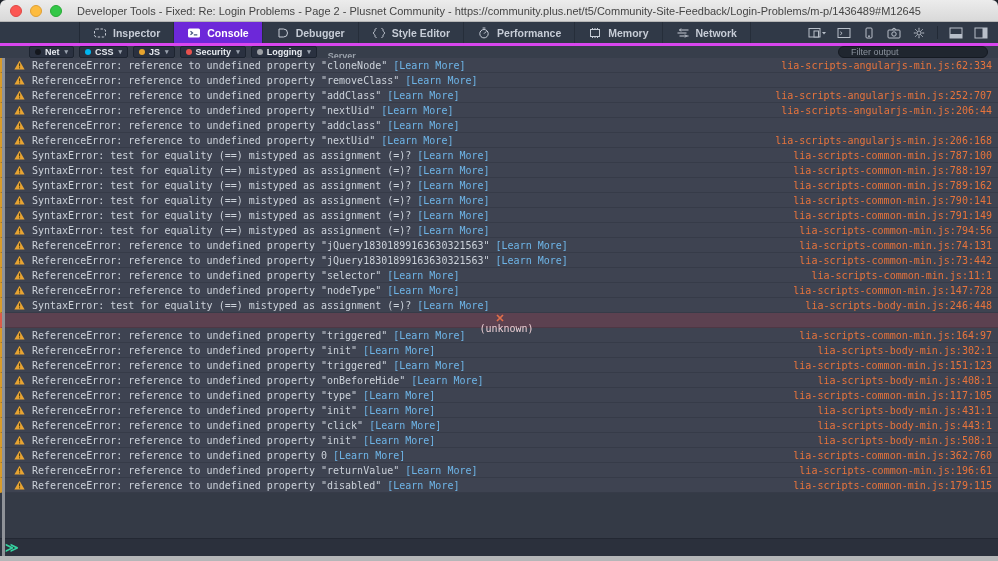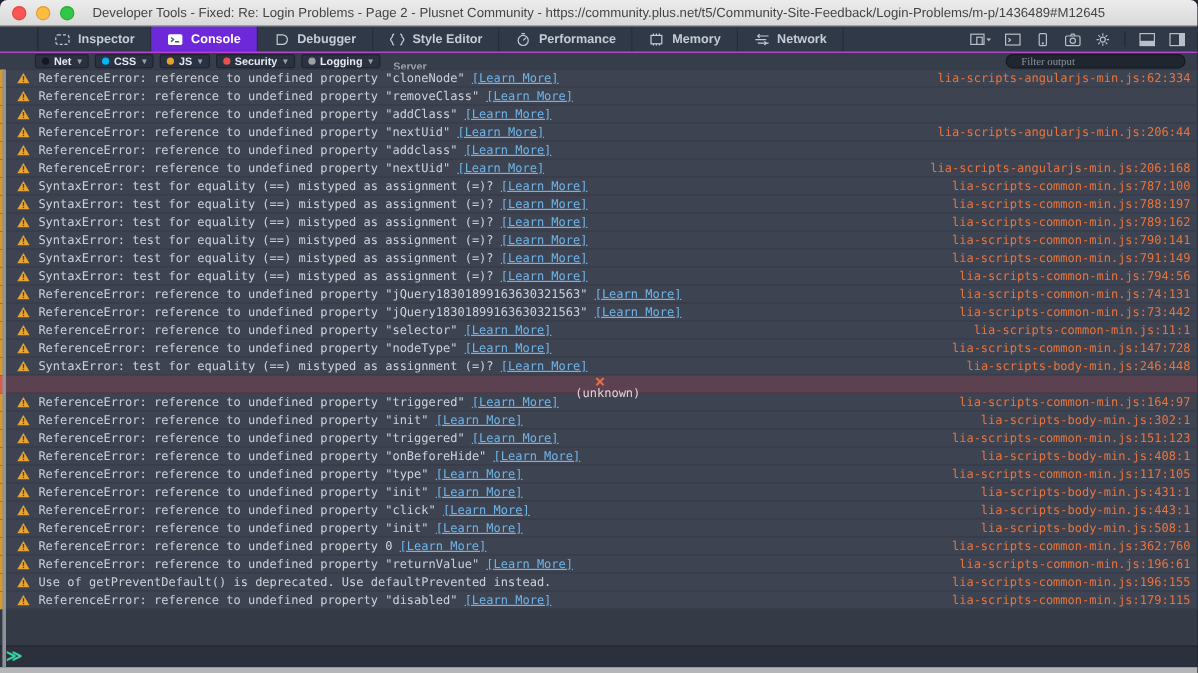"Inspector" .tabbar { padding-left: none -> 48px }
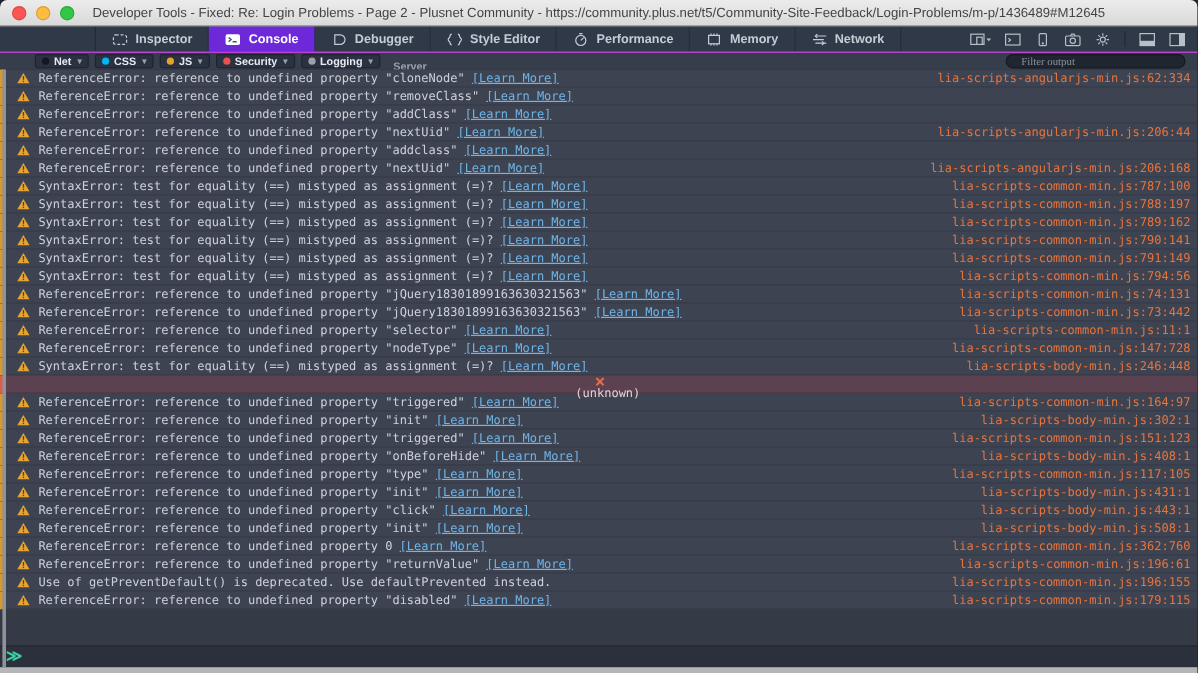"Net" .filterbar { align-items: center -> none; border-top: 1px solid #d946ef -> 3px solid #d946ef }
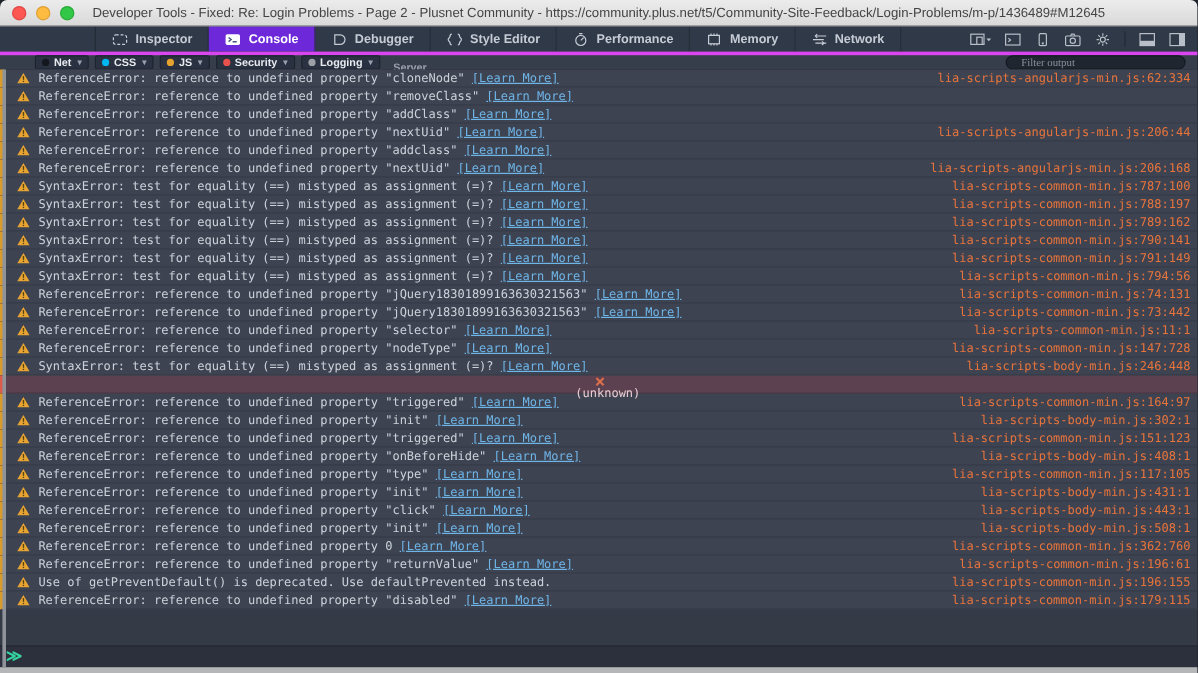"Filter output" .filterpill input { font-family: Liberation Serif, serif -> Liberation Sans, sans-serif }
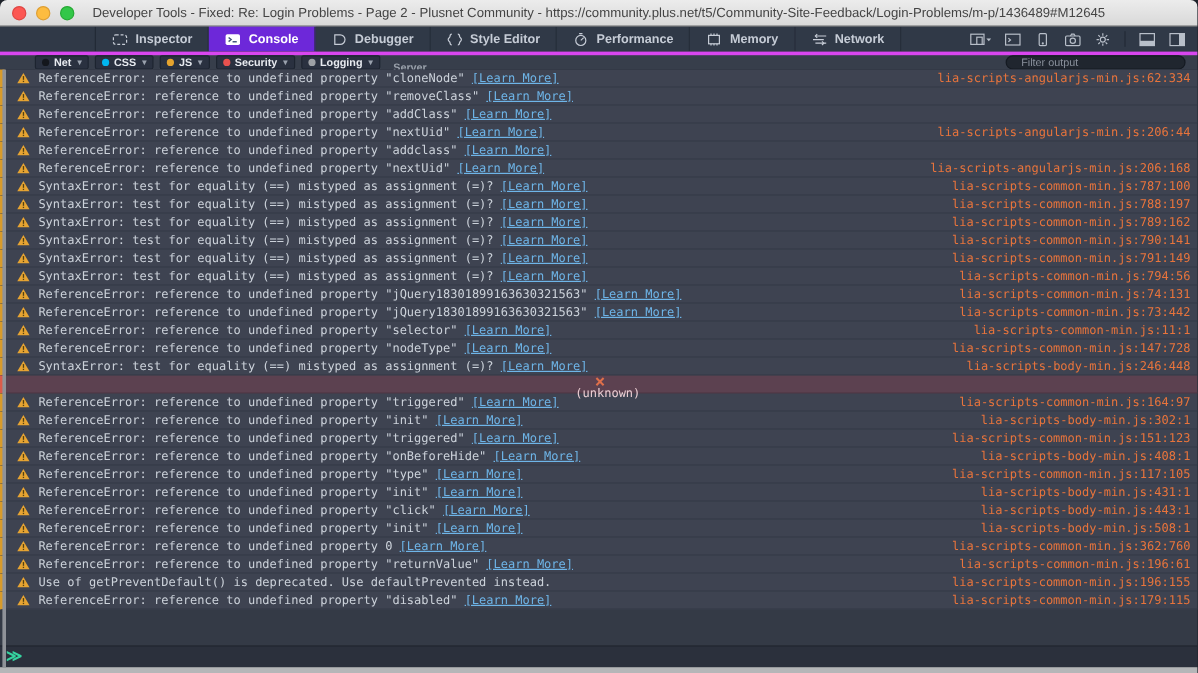"[Learn More]" .row .lm { text-decoration: underline -> none }
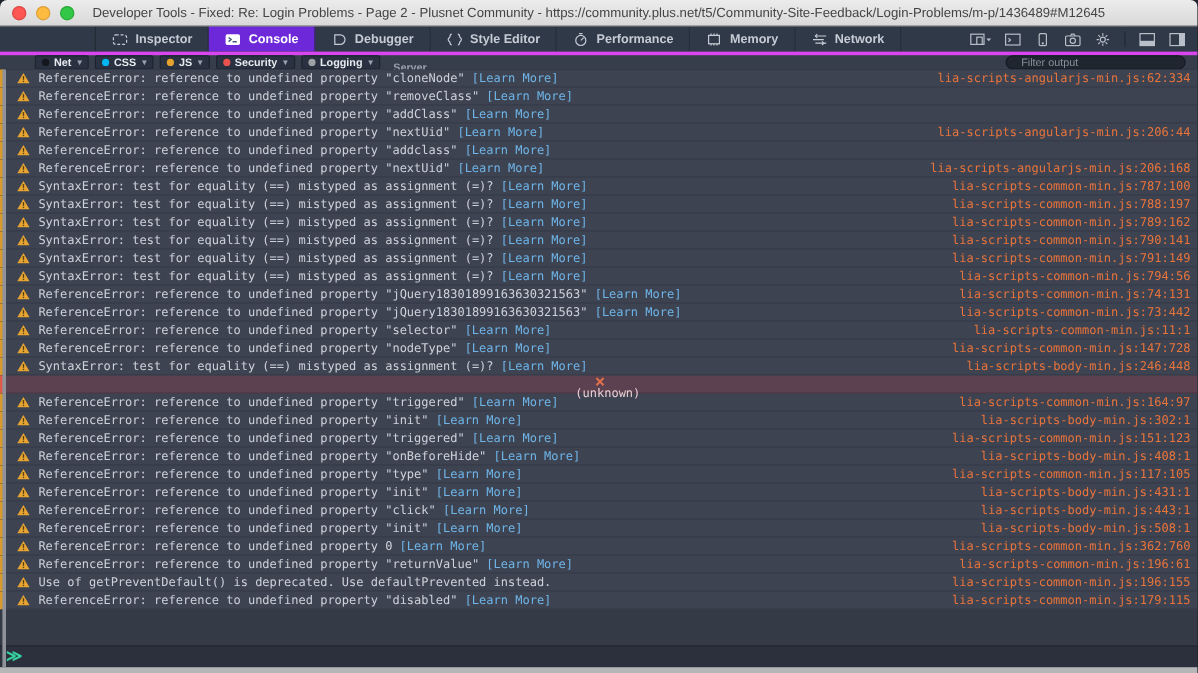"lia-scripts-angularjs-min.js:252:707" a.src { html: none -> <a>lia-scripts-angularjs-min.js:252:707</a> }
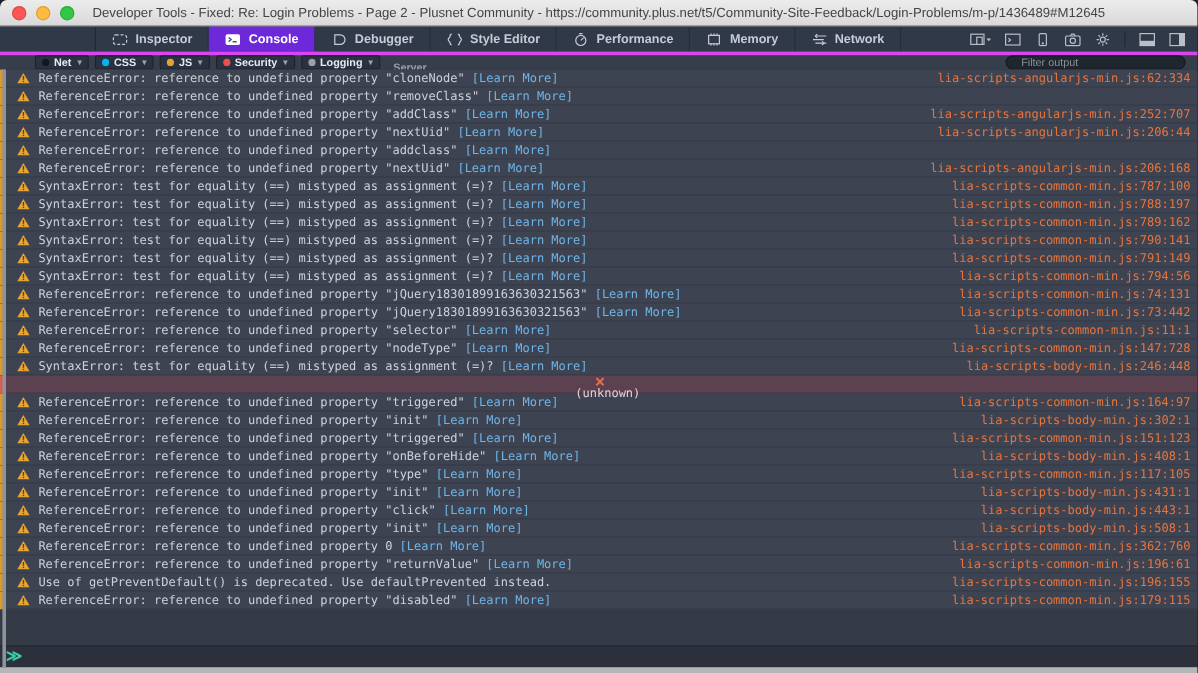"Use of getPreventDefault() is" div.row { html: <div> <span> <svg> <path></path> <rect></rect> <rect></rect> </svg> </span> <span><span>Use of getPreventDefault() is deprecated. Use defaultPrevented instead.</span></span> <a>lia-scripts-common-min.js:196:155</a> </div> -> none }
